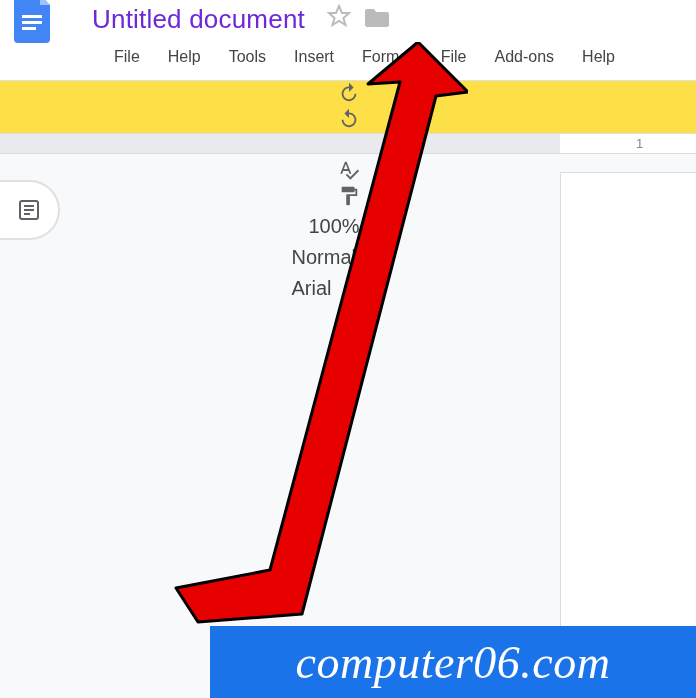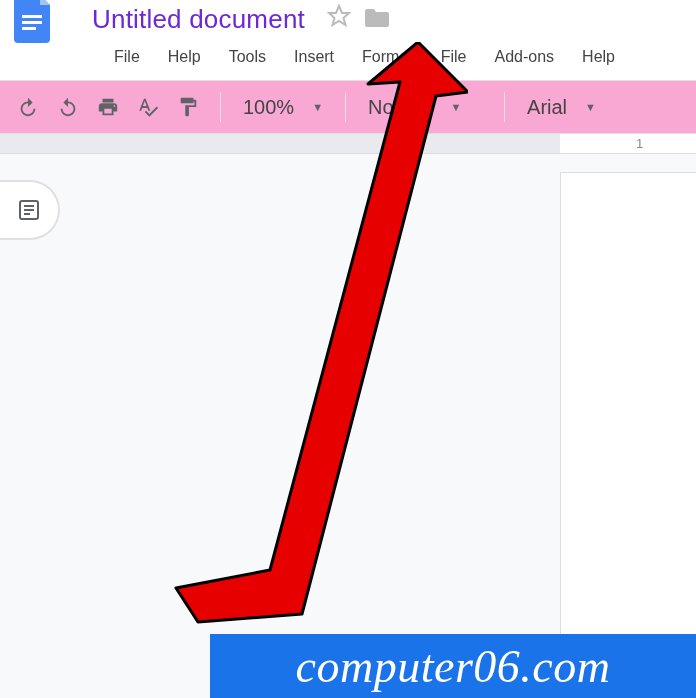"100%" .toolbar { background: #f9a8d4 -> #fde047; flex-direction: none -> column; padding-left: 10px -> 1px }
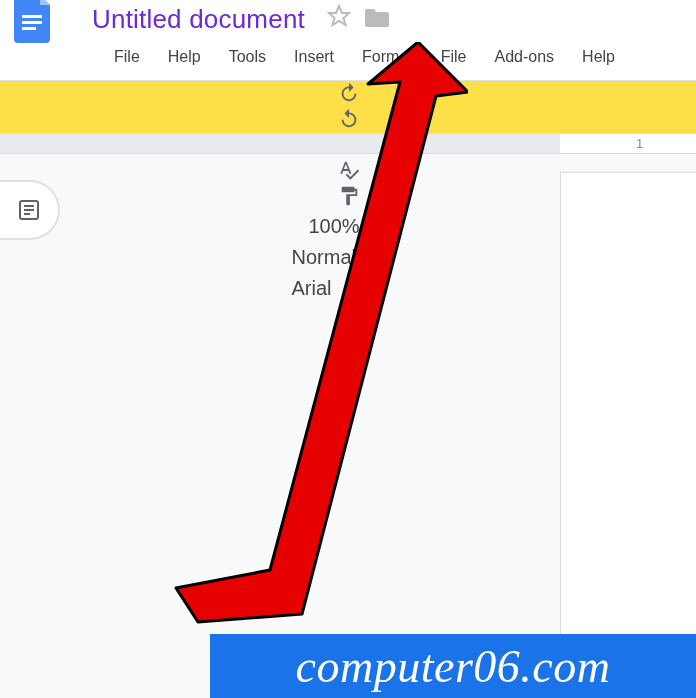"computer06.com" .watermark-box { height: 64px -> 72px }
